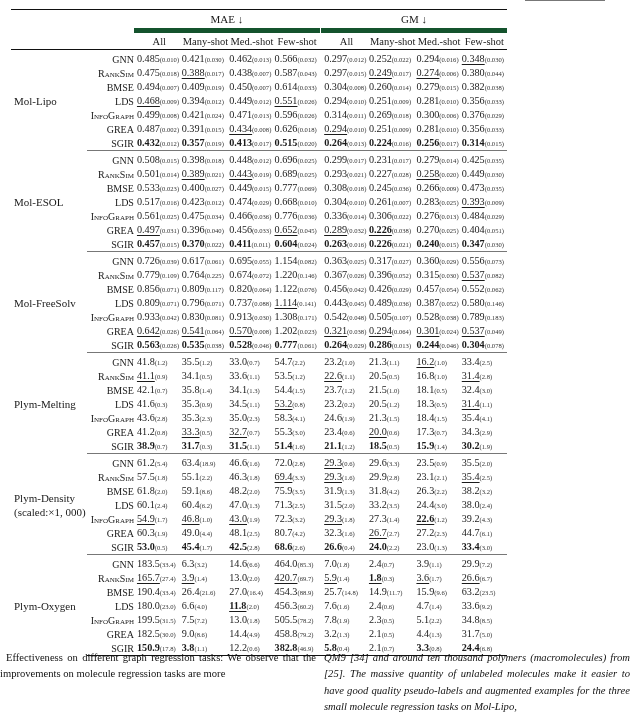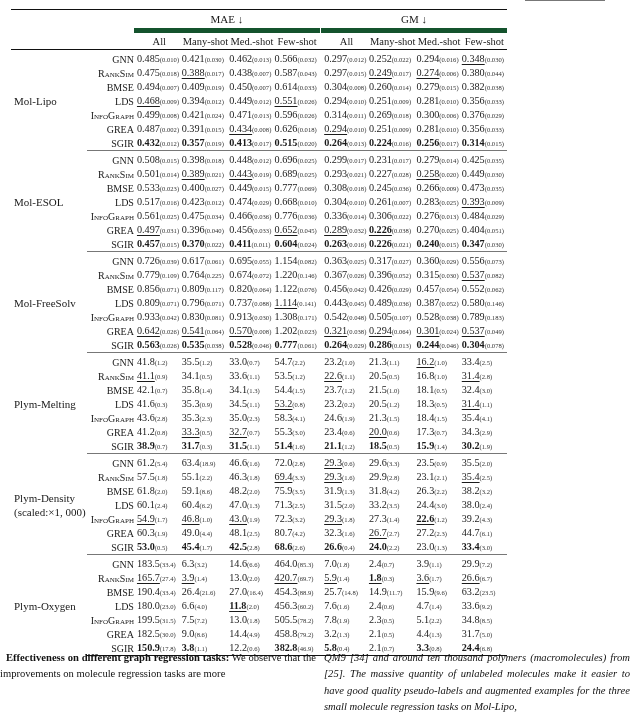"Effectiveness on different graph" .bold-lead { font-weight: bold -> normal }
